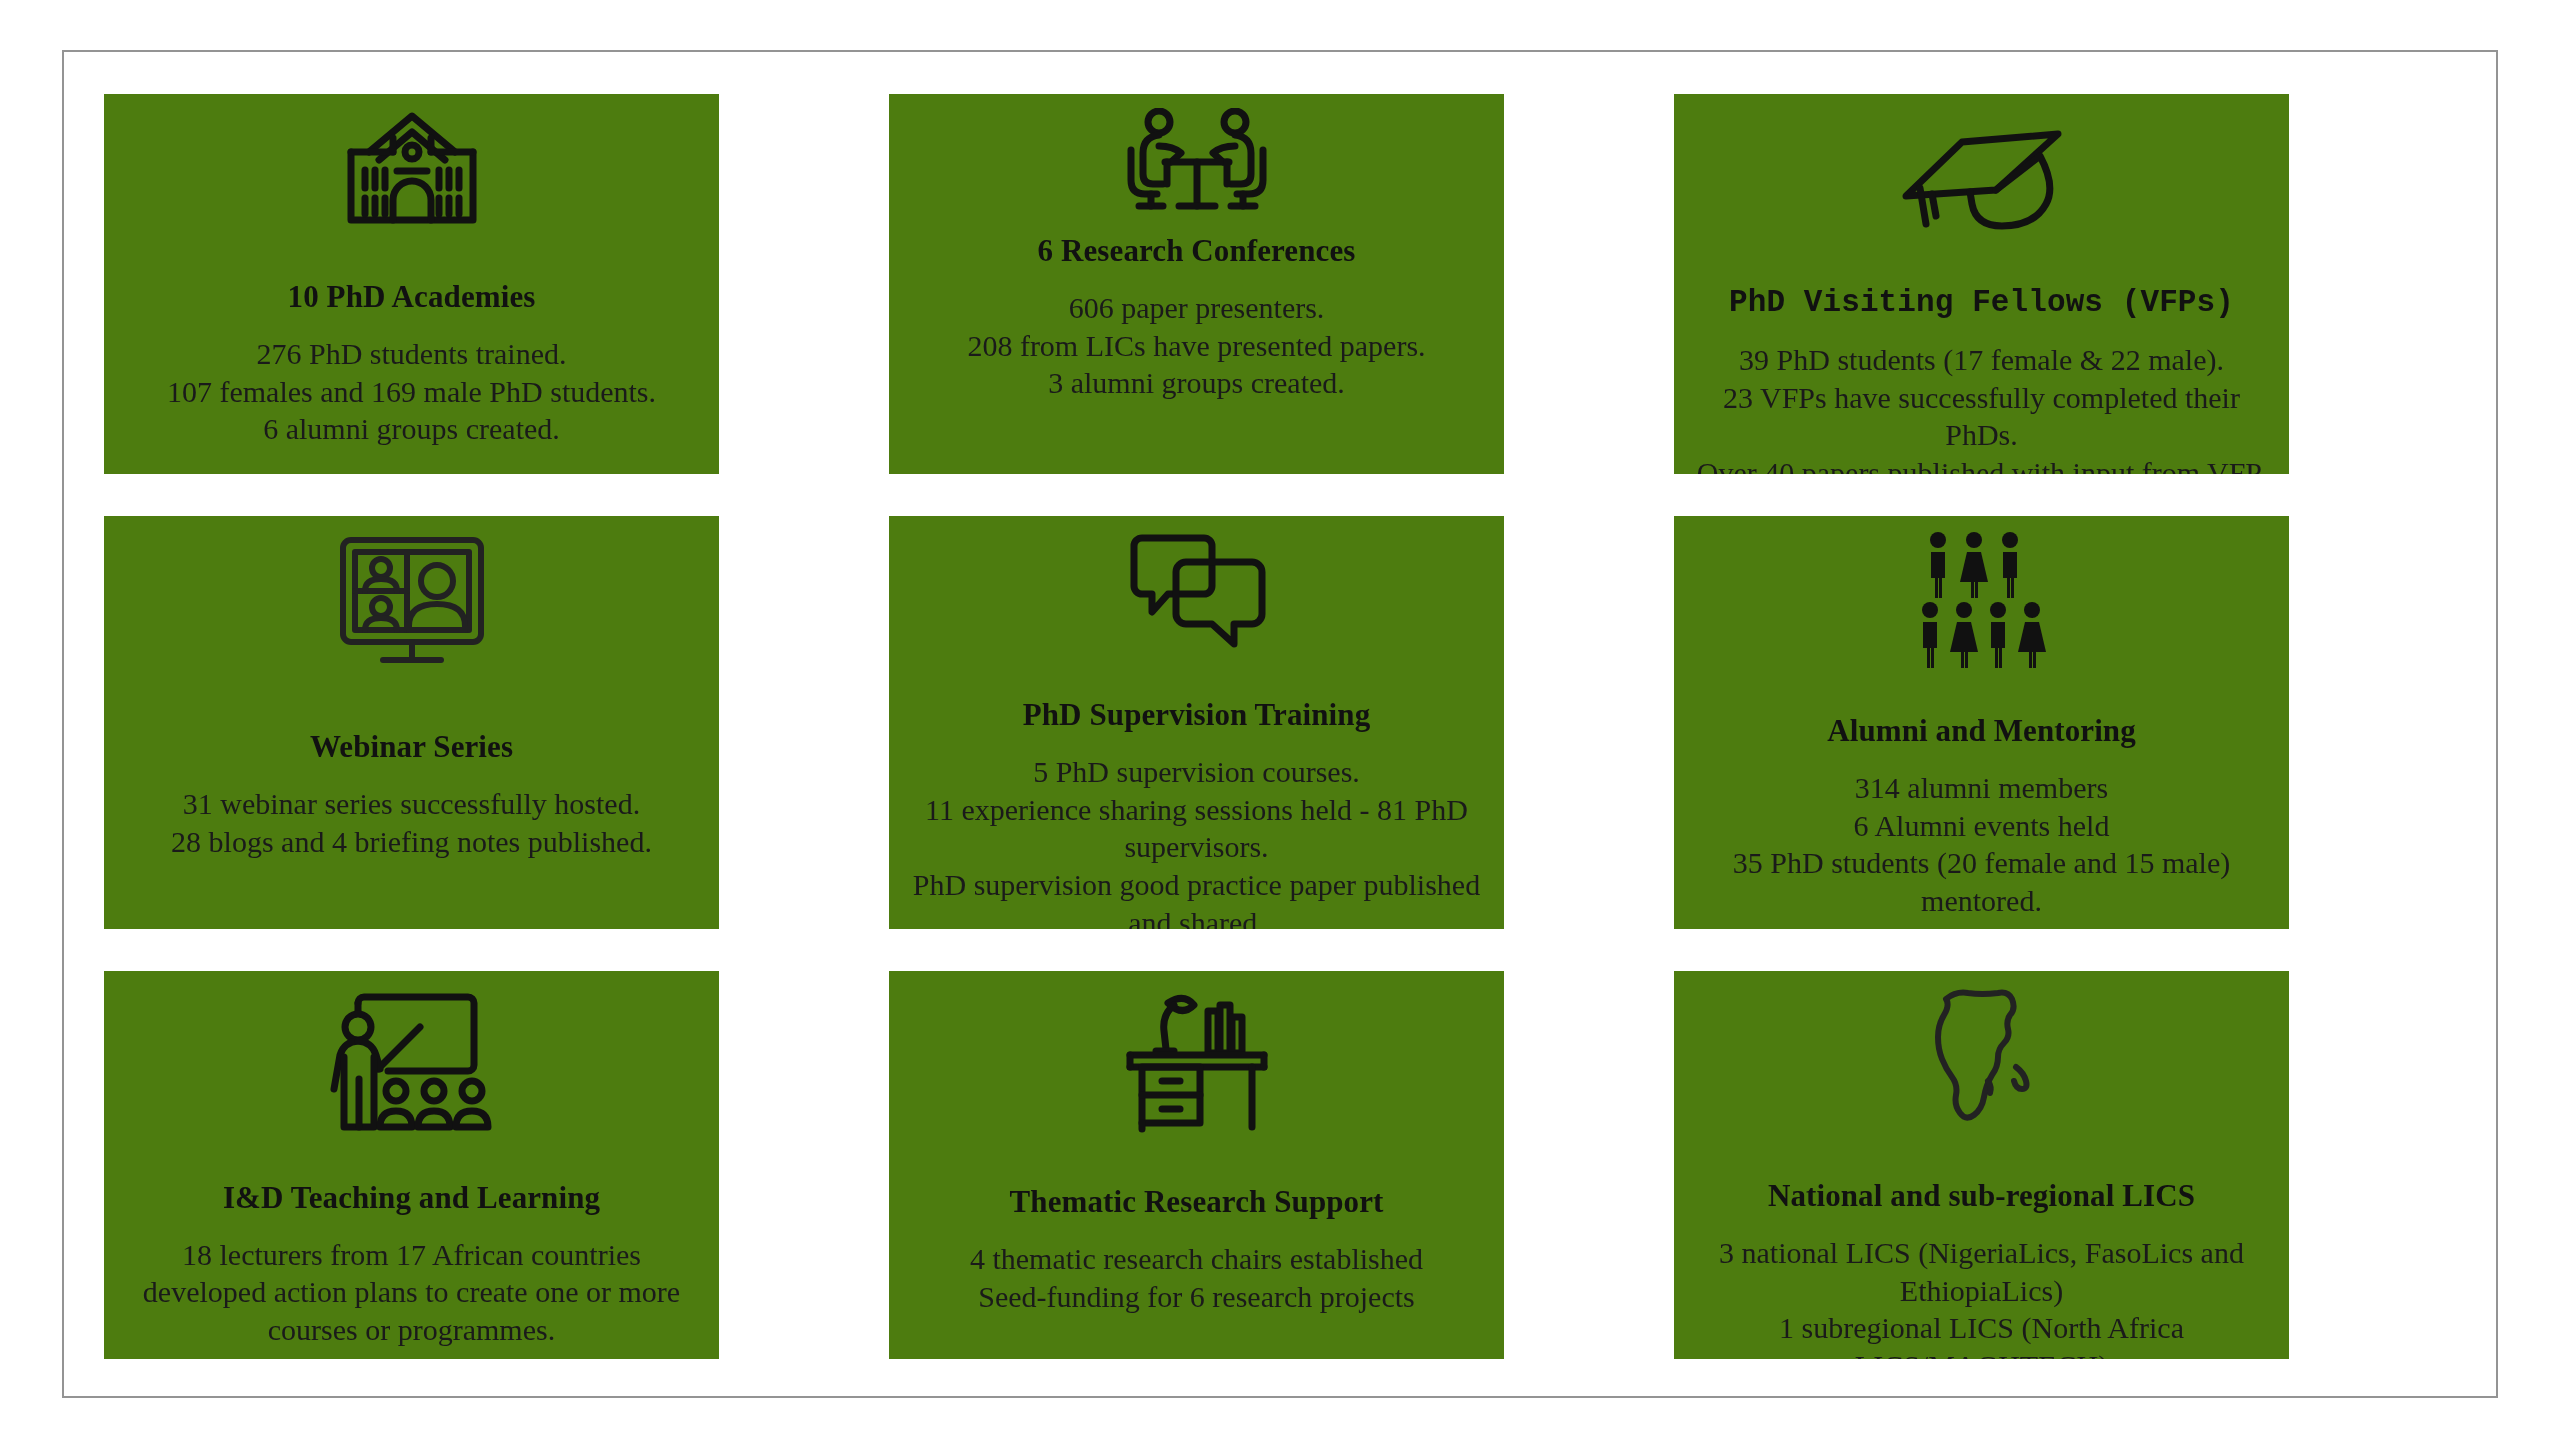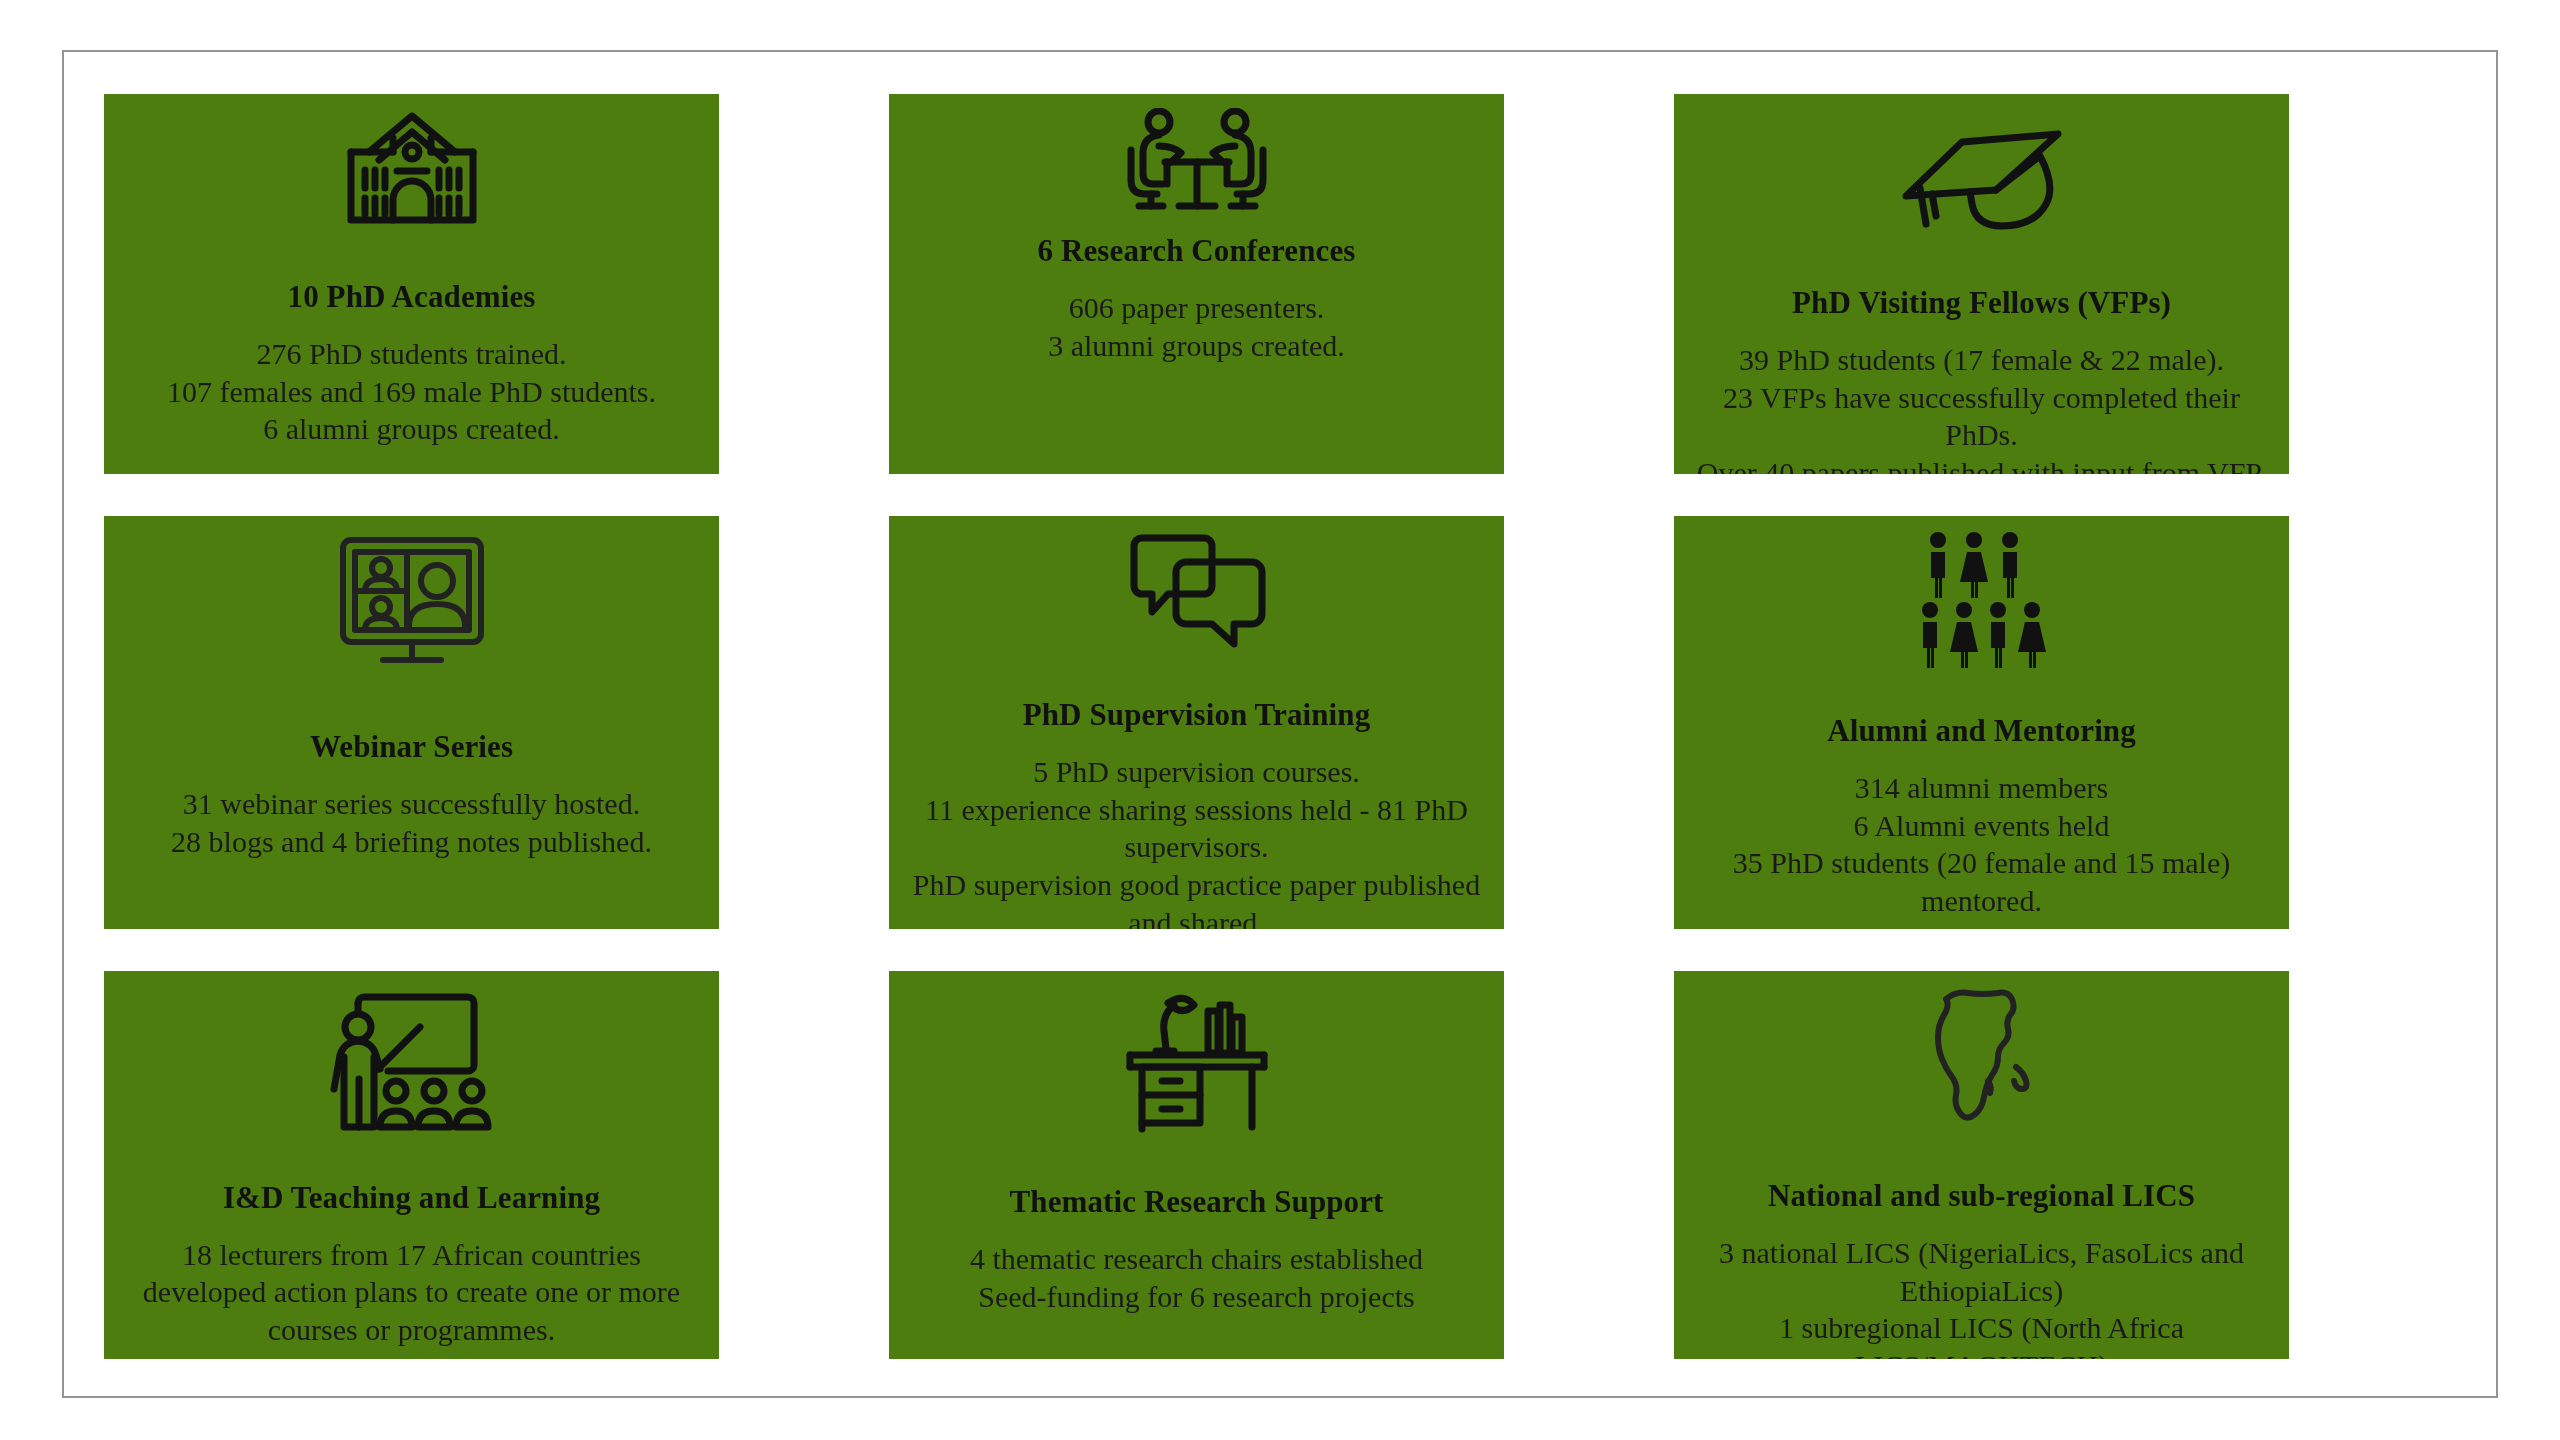"PhD Visiting Fellows (VFPs)" .card.r1c3 .card-title { font-family: none -> Liberation Mono, monospace }
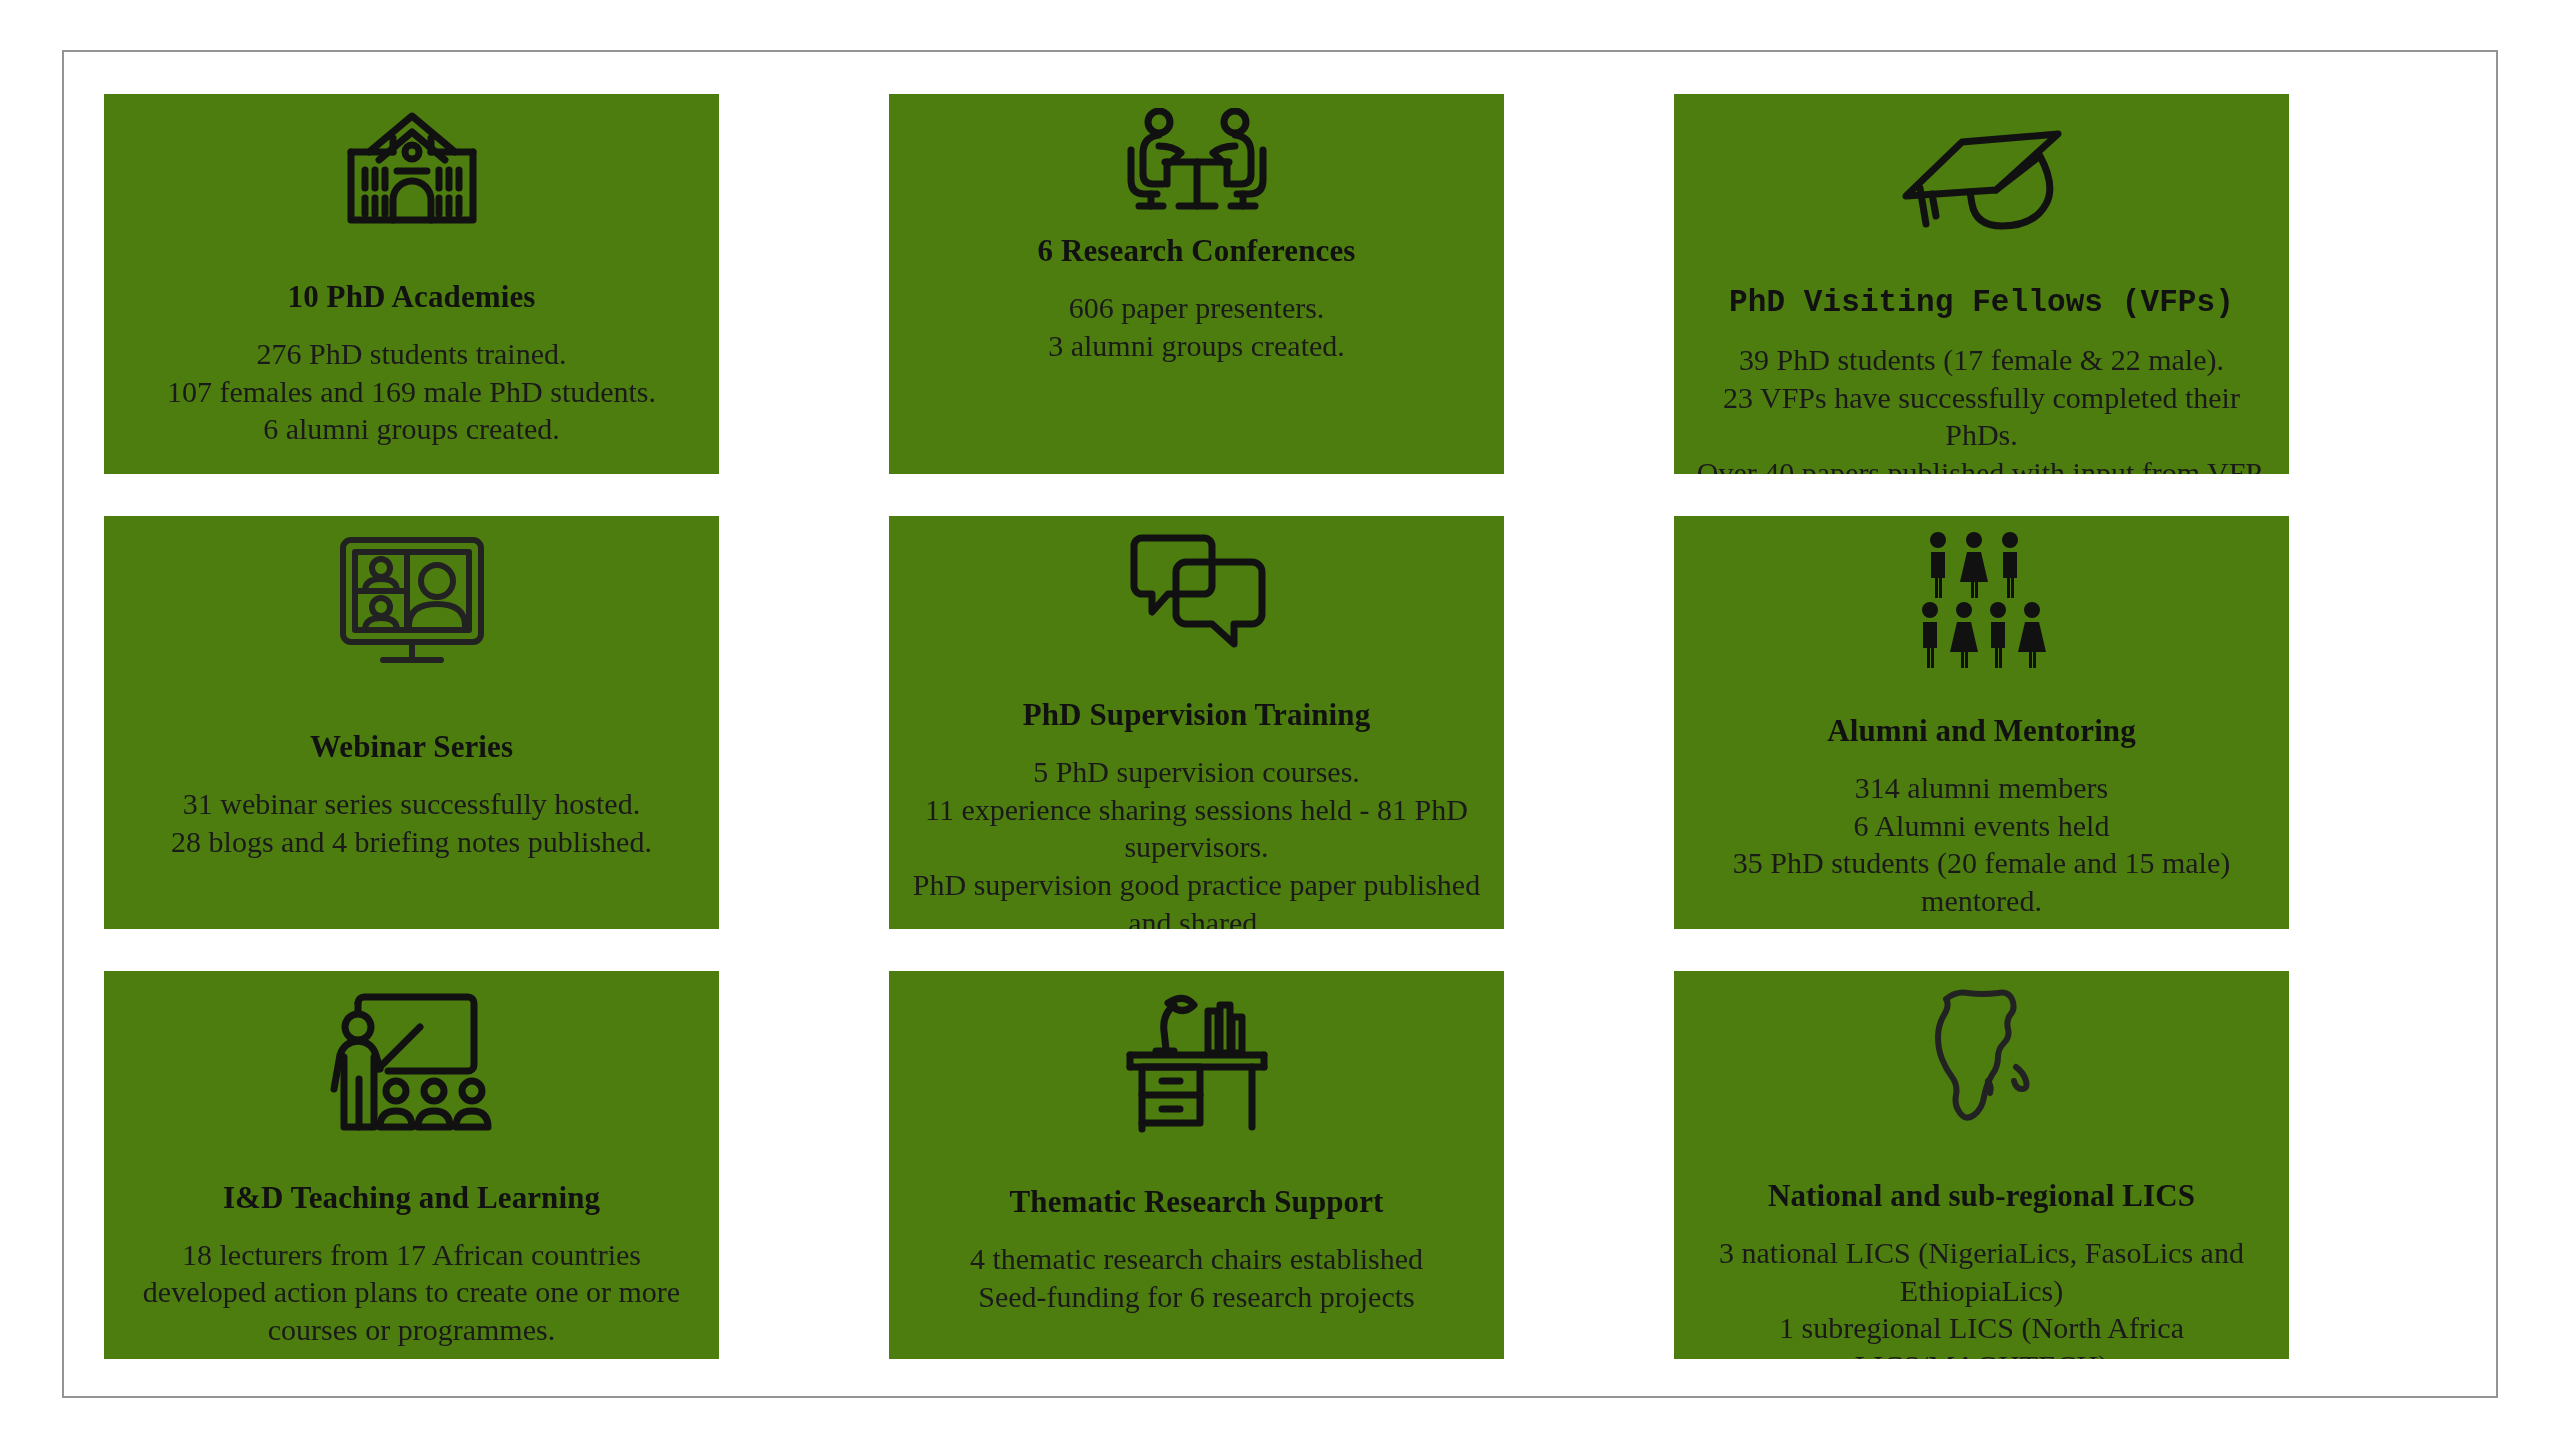"208 from LICs have presented" span.line { html: none -> <span>208 from LICs have presented papers.</span> }
